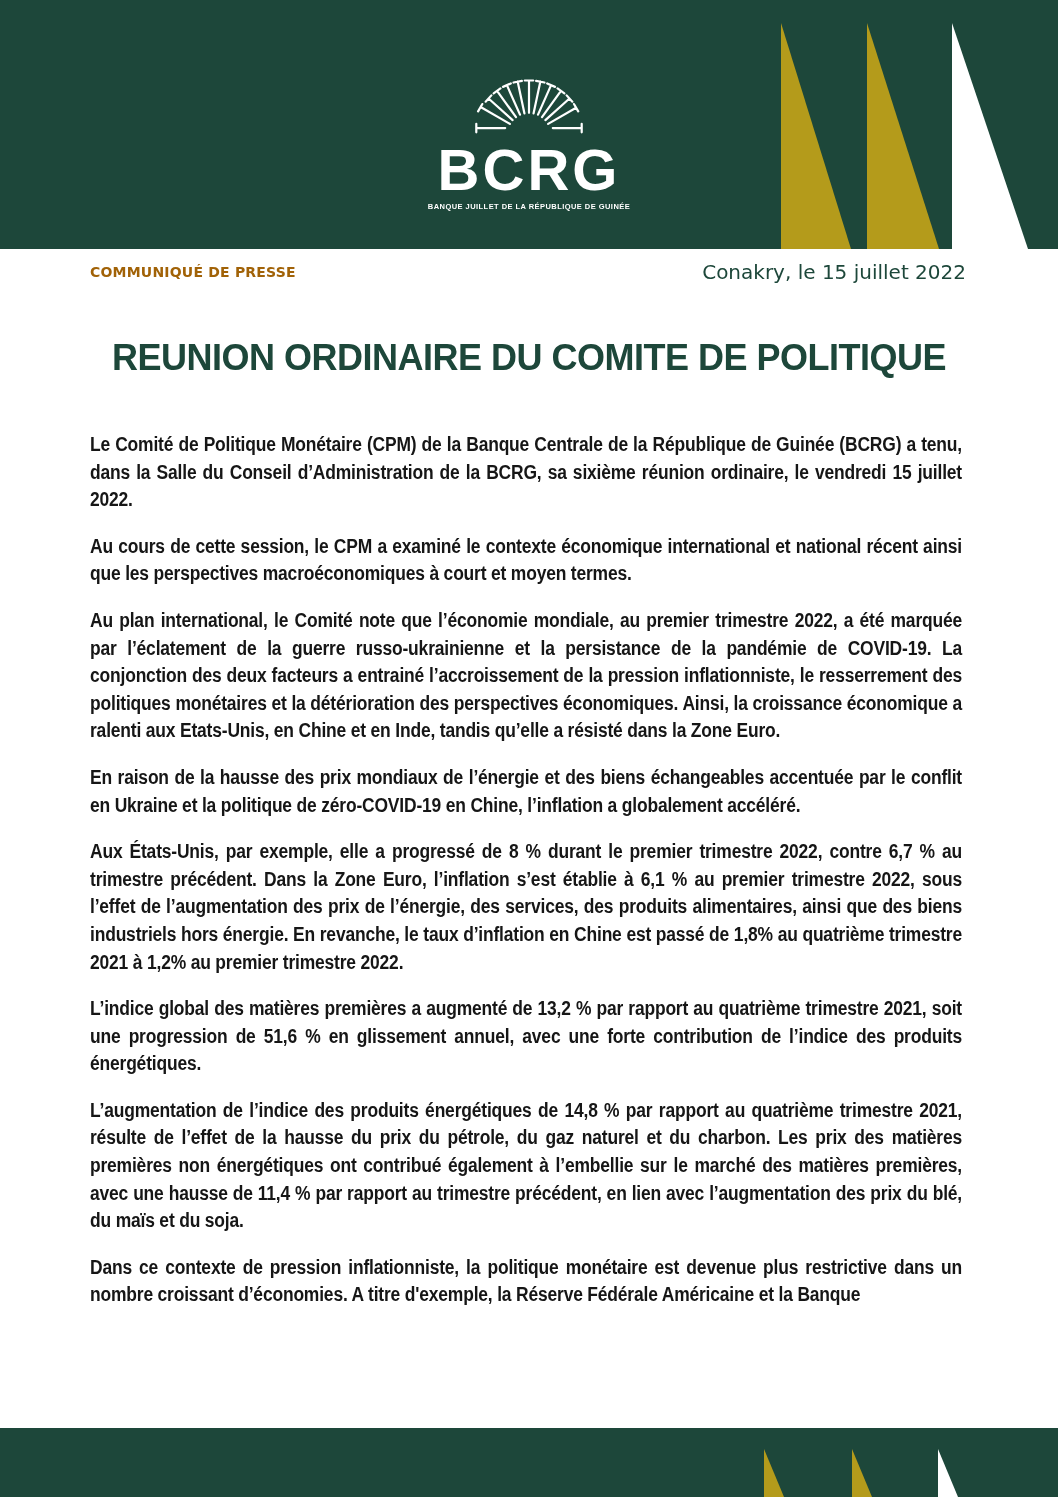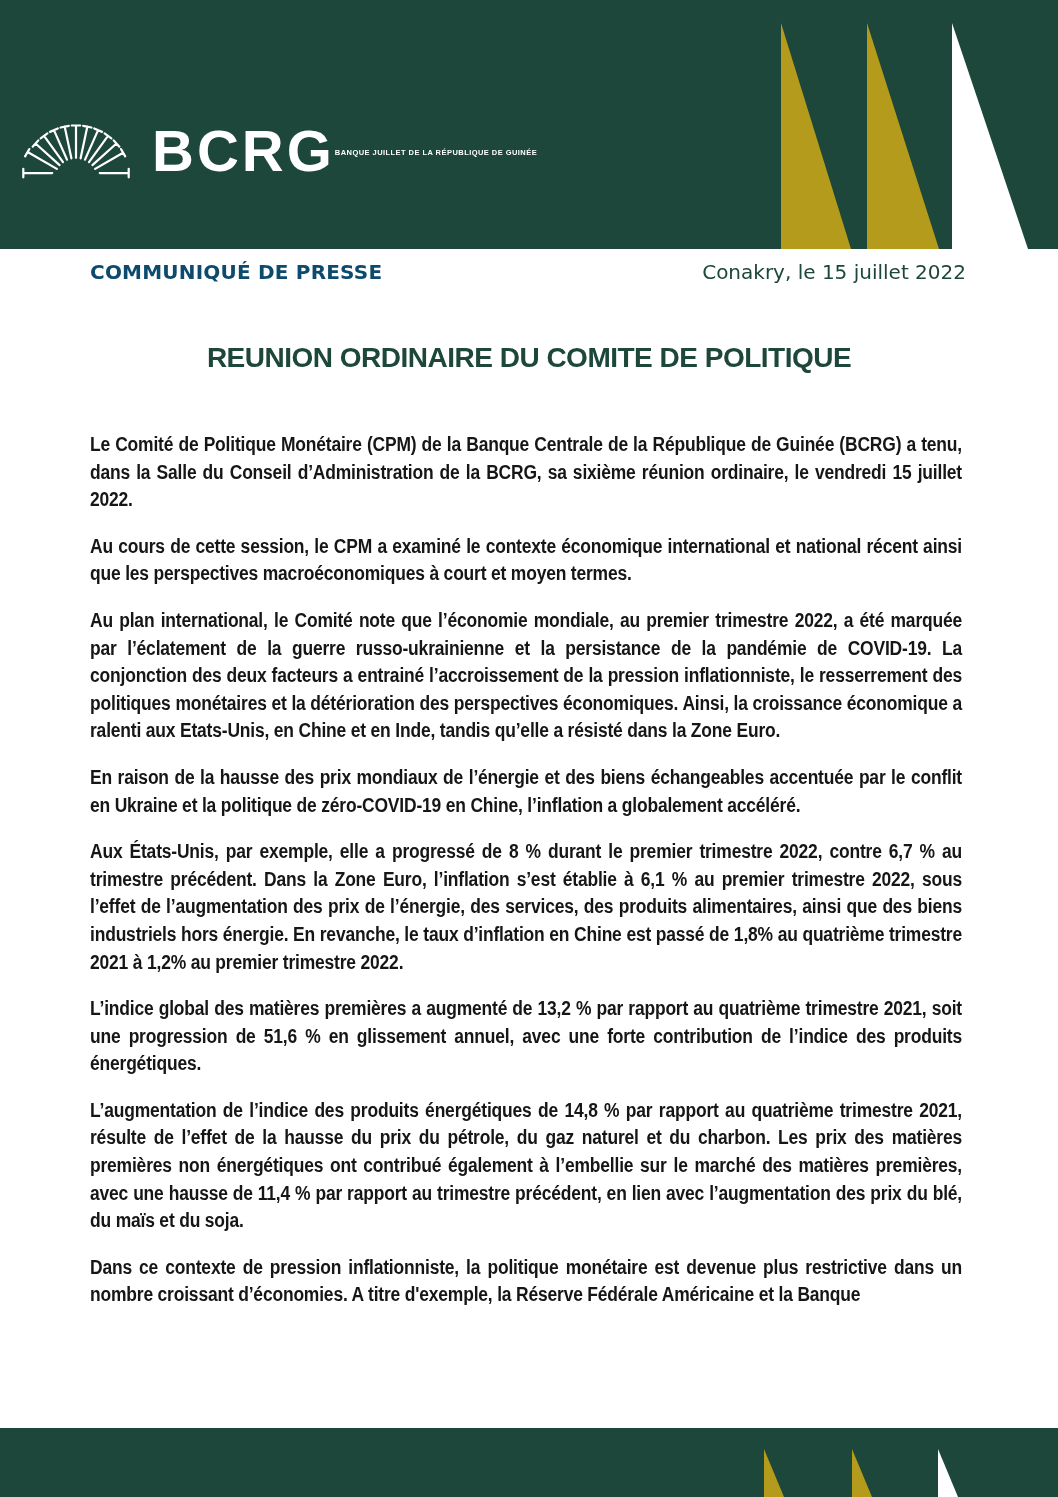"BCRG" .logo { flex-direction: row -> column; padding-top: 52px -> 72px }
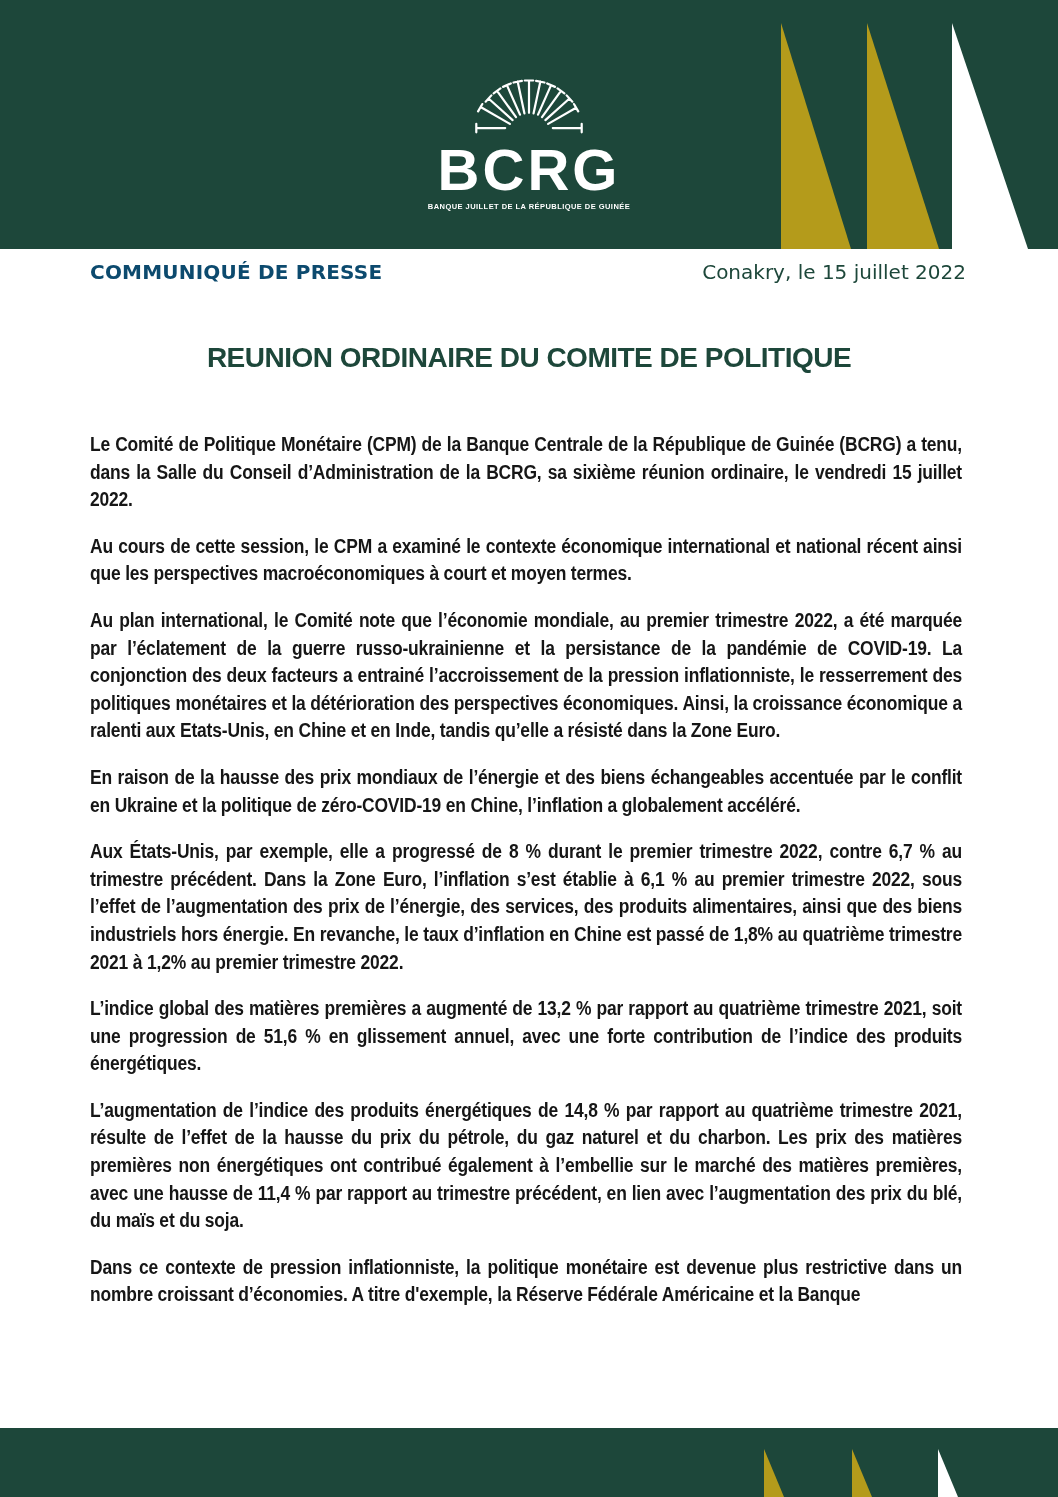"COMMUNIQUÉ DE PRESSE" .press-label { color: #0c4a6e -> #a16207; font-size: 20px -> 14px }
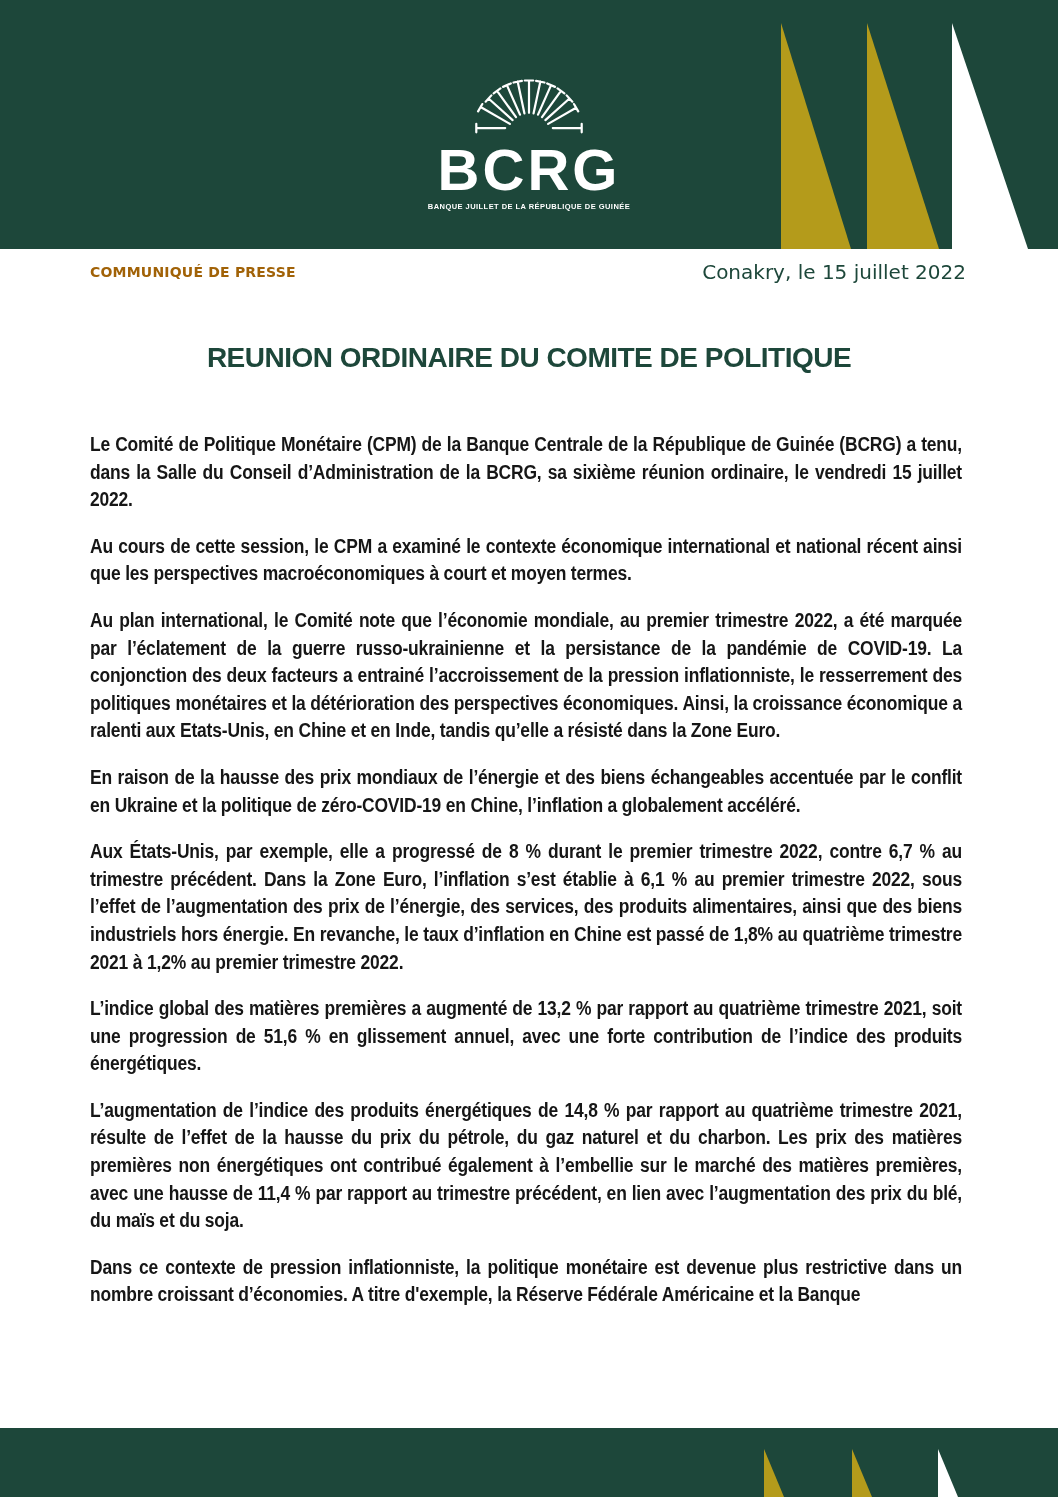"REUNION ORDINAIRE DU COMITE DE" .doc-title { font-size: 28px -> 36px }
